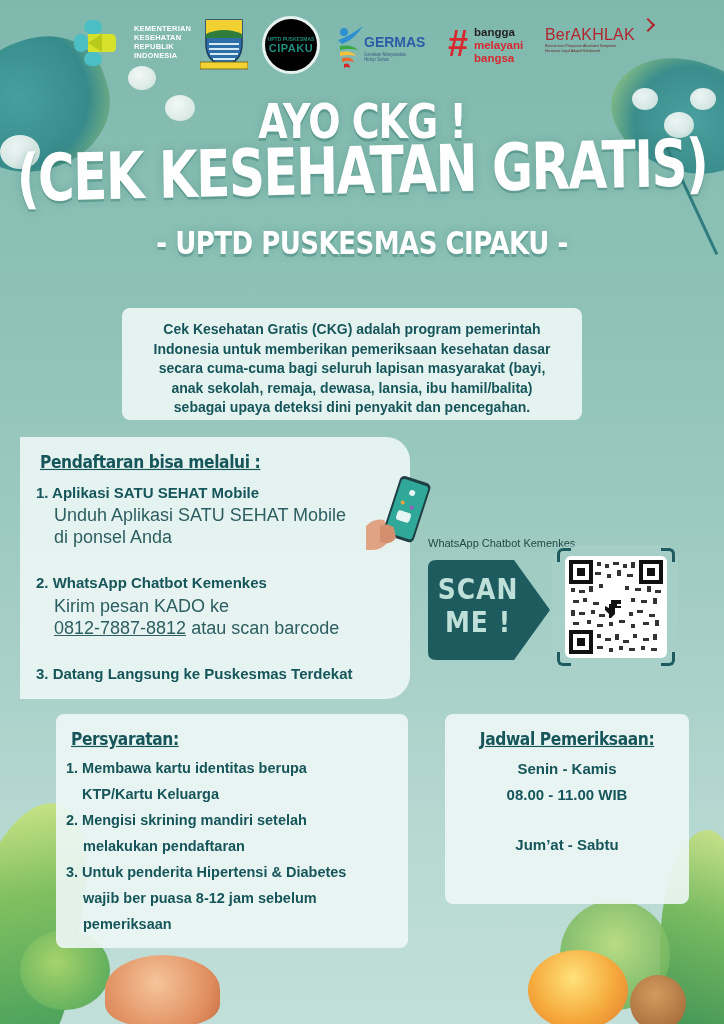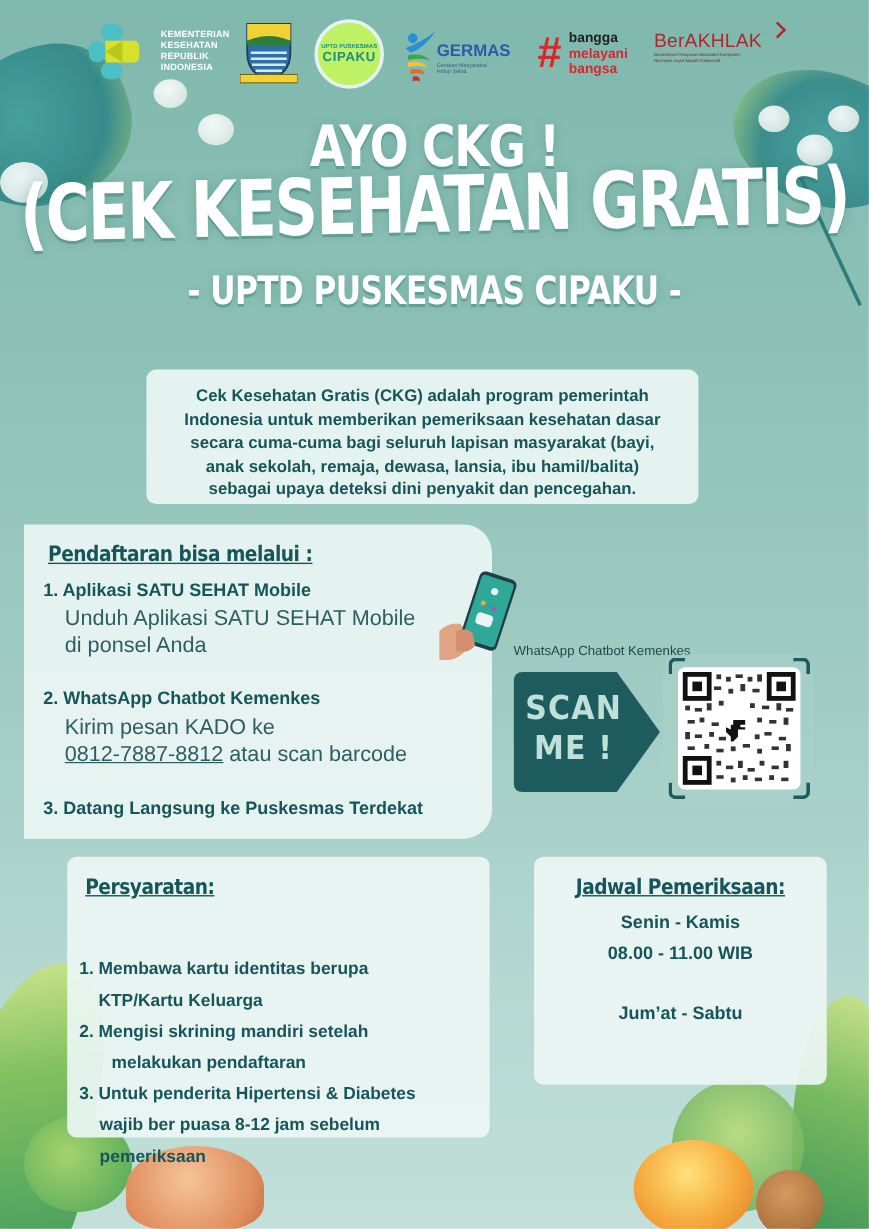"CIPAKU" .cipaku-badge { background: #bef264 -> #000000 }
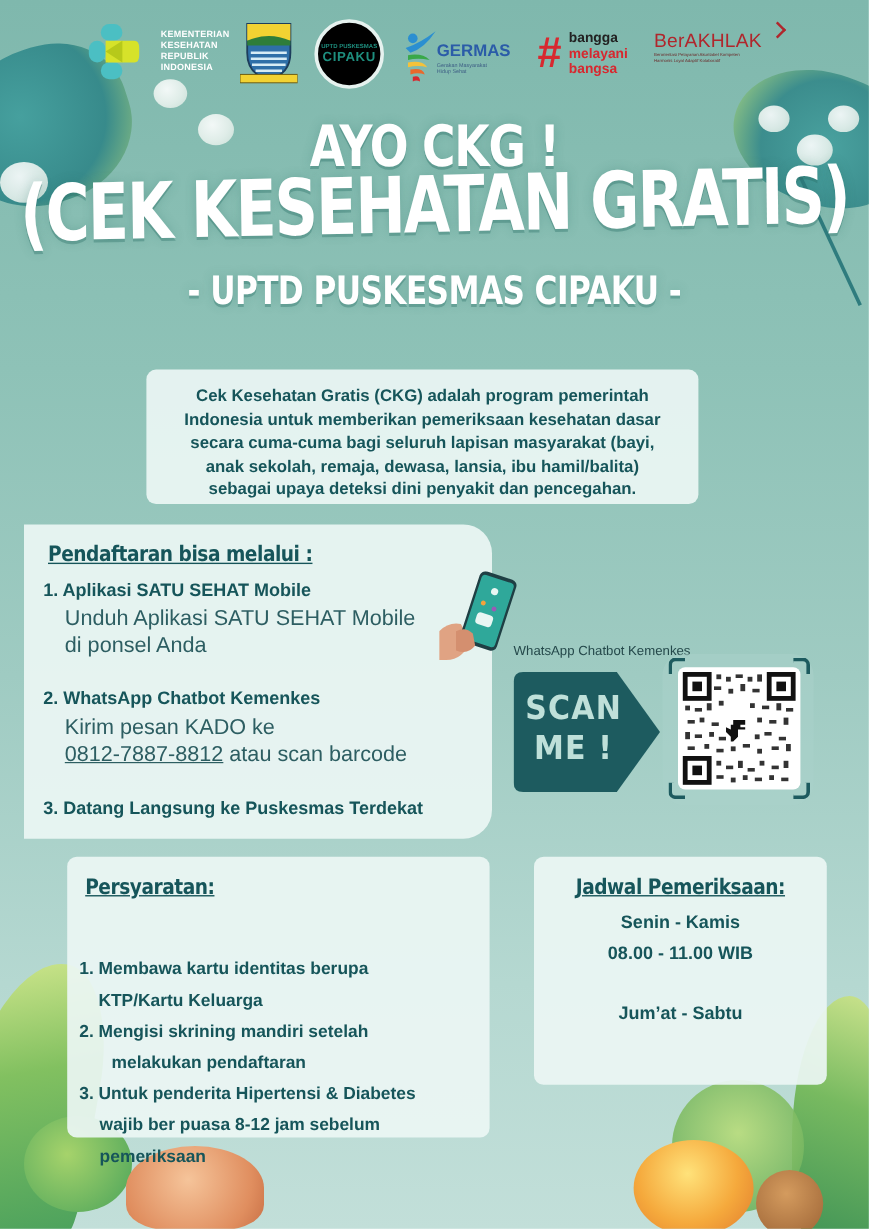"1. Membawa kartu identitas berupa" .req-line { margin-top: 40px -> none }
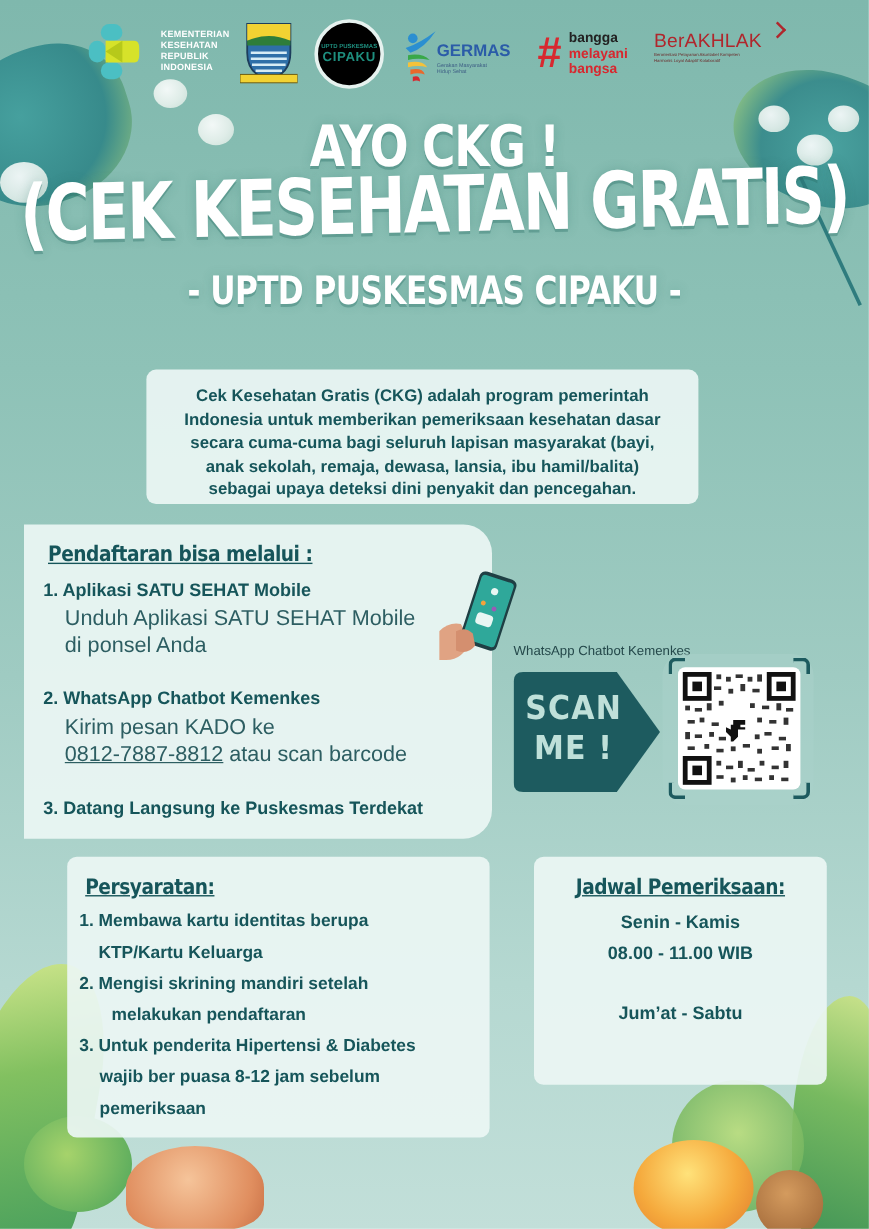"melakukan pendaftaran" div.req-line { left: 37px -> 27px }
